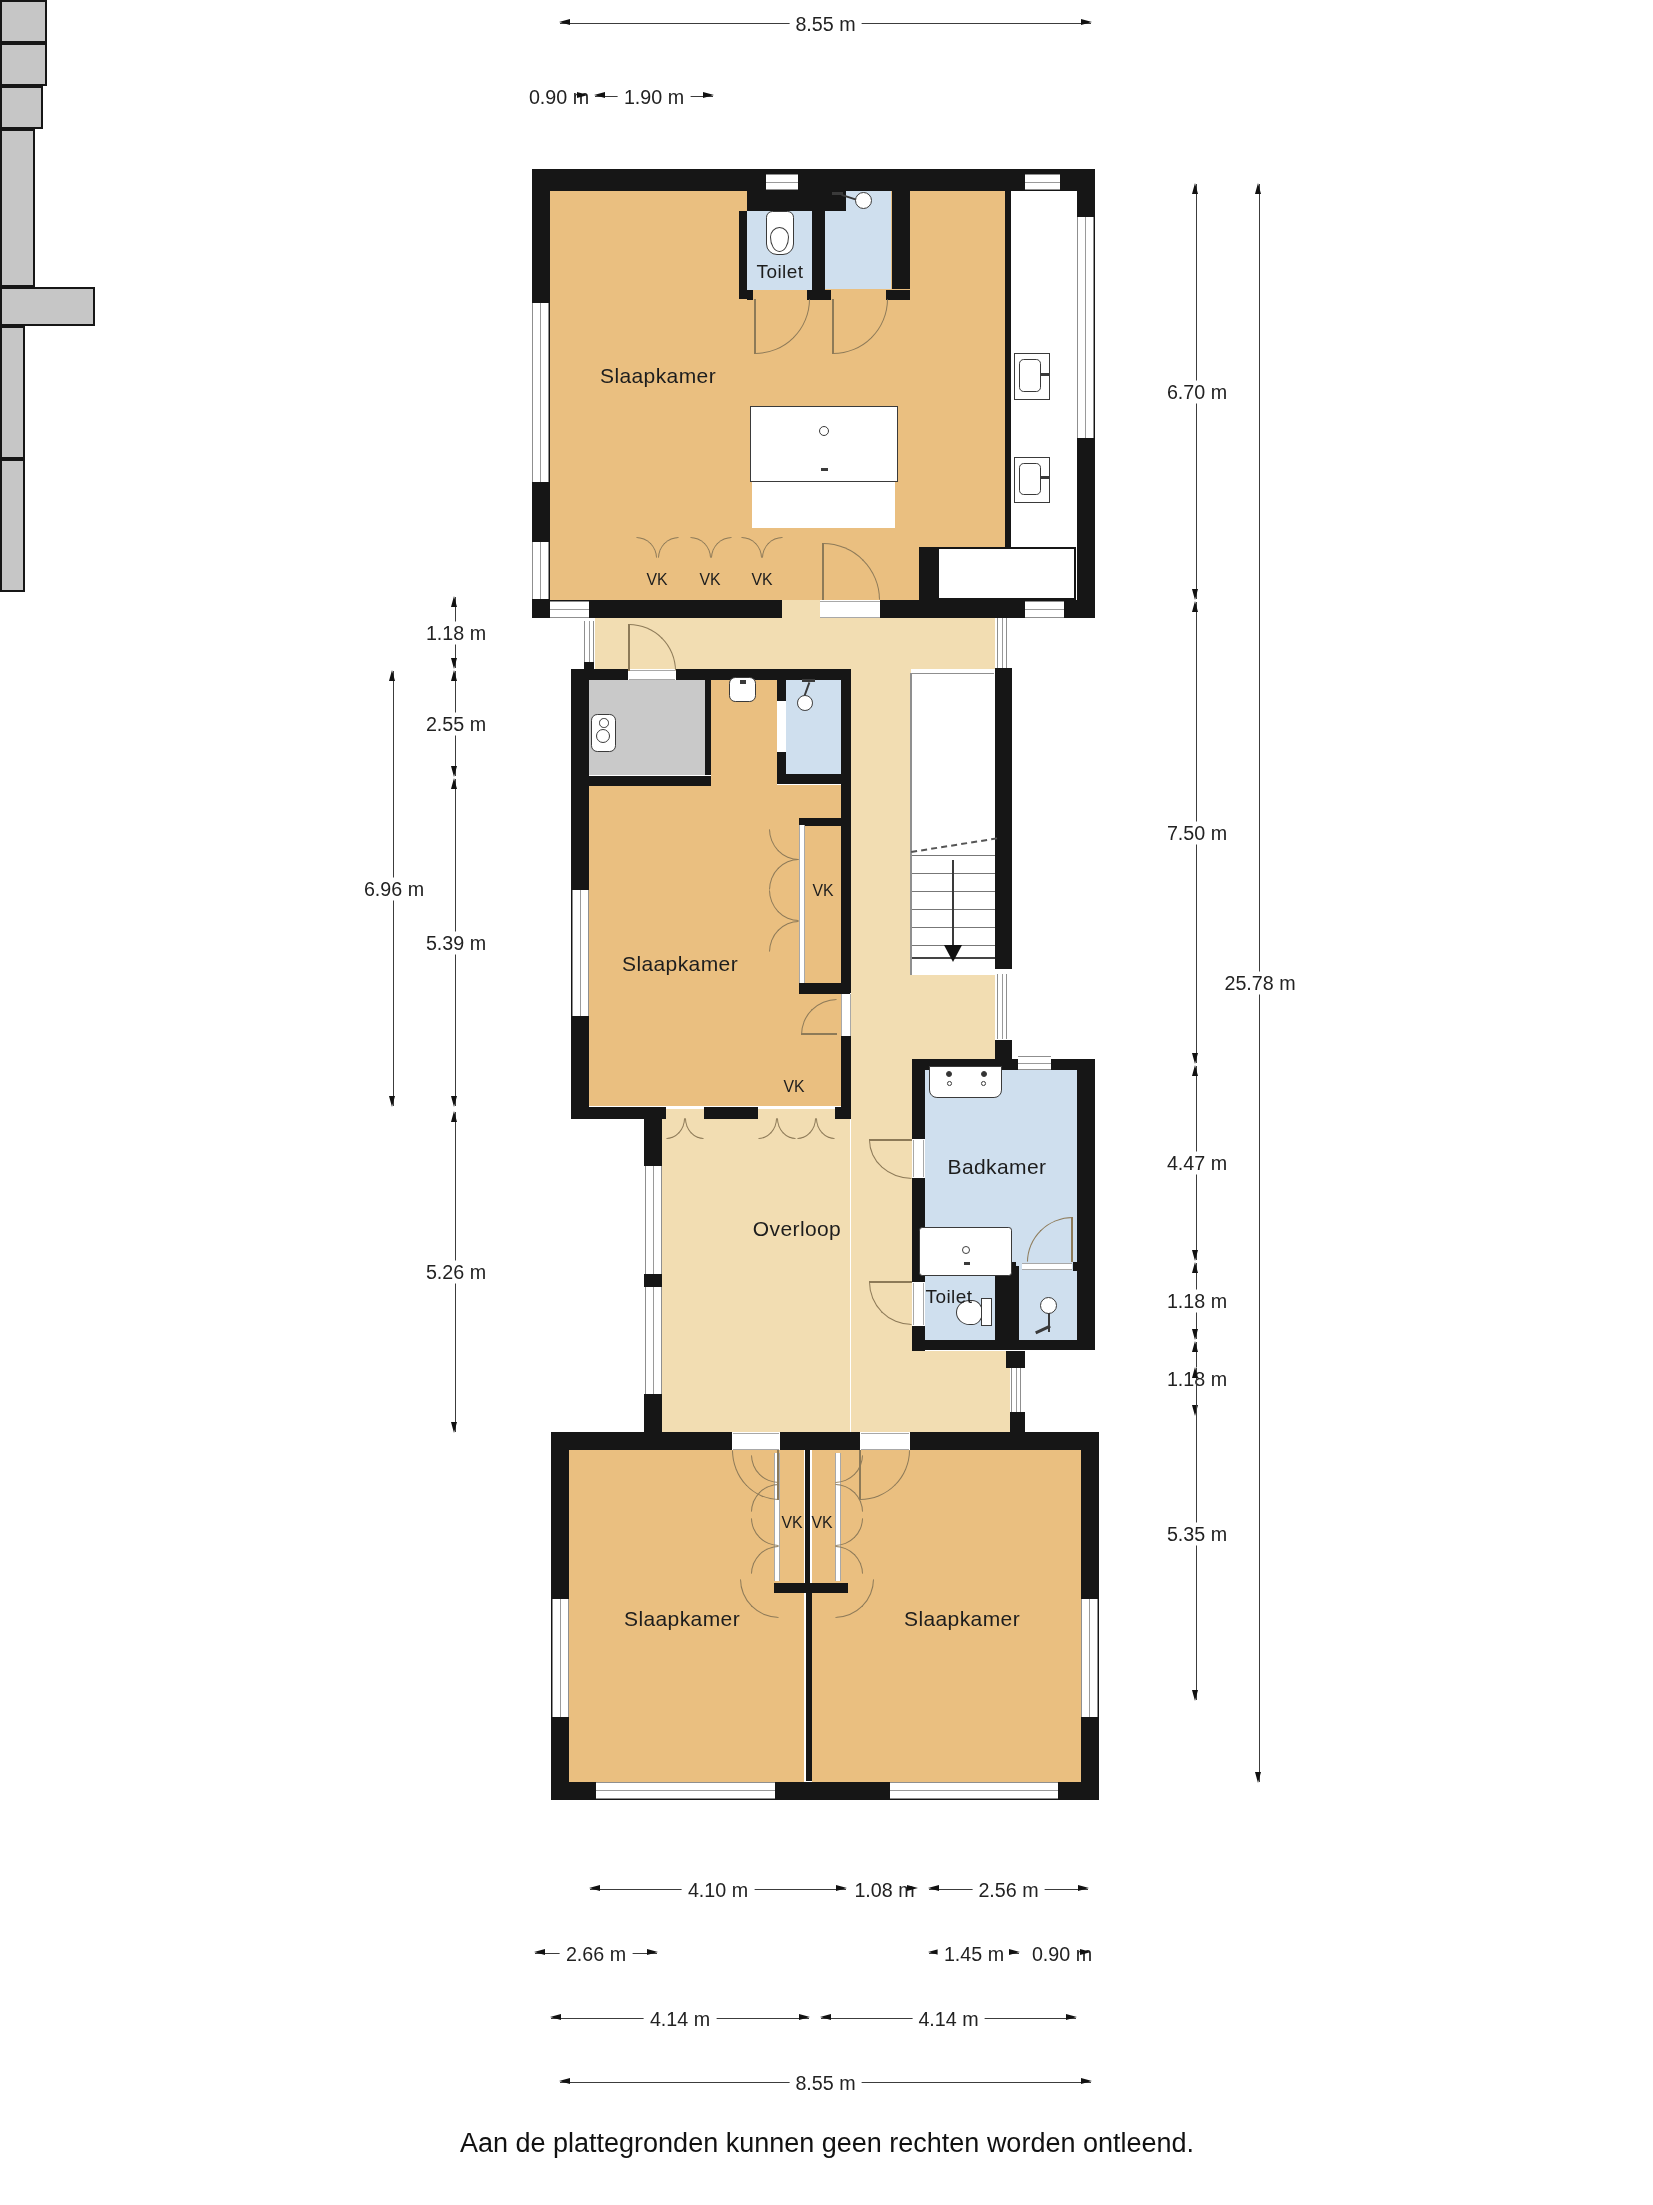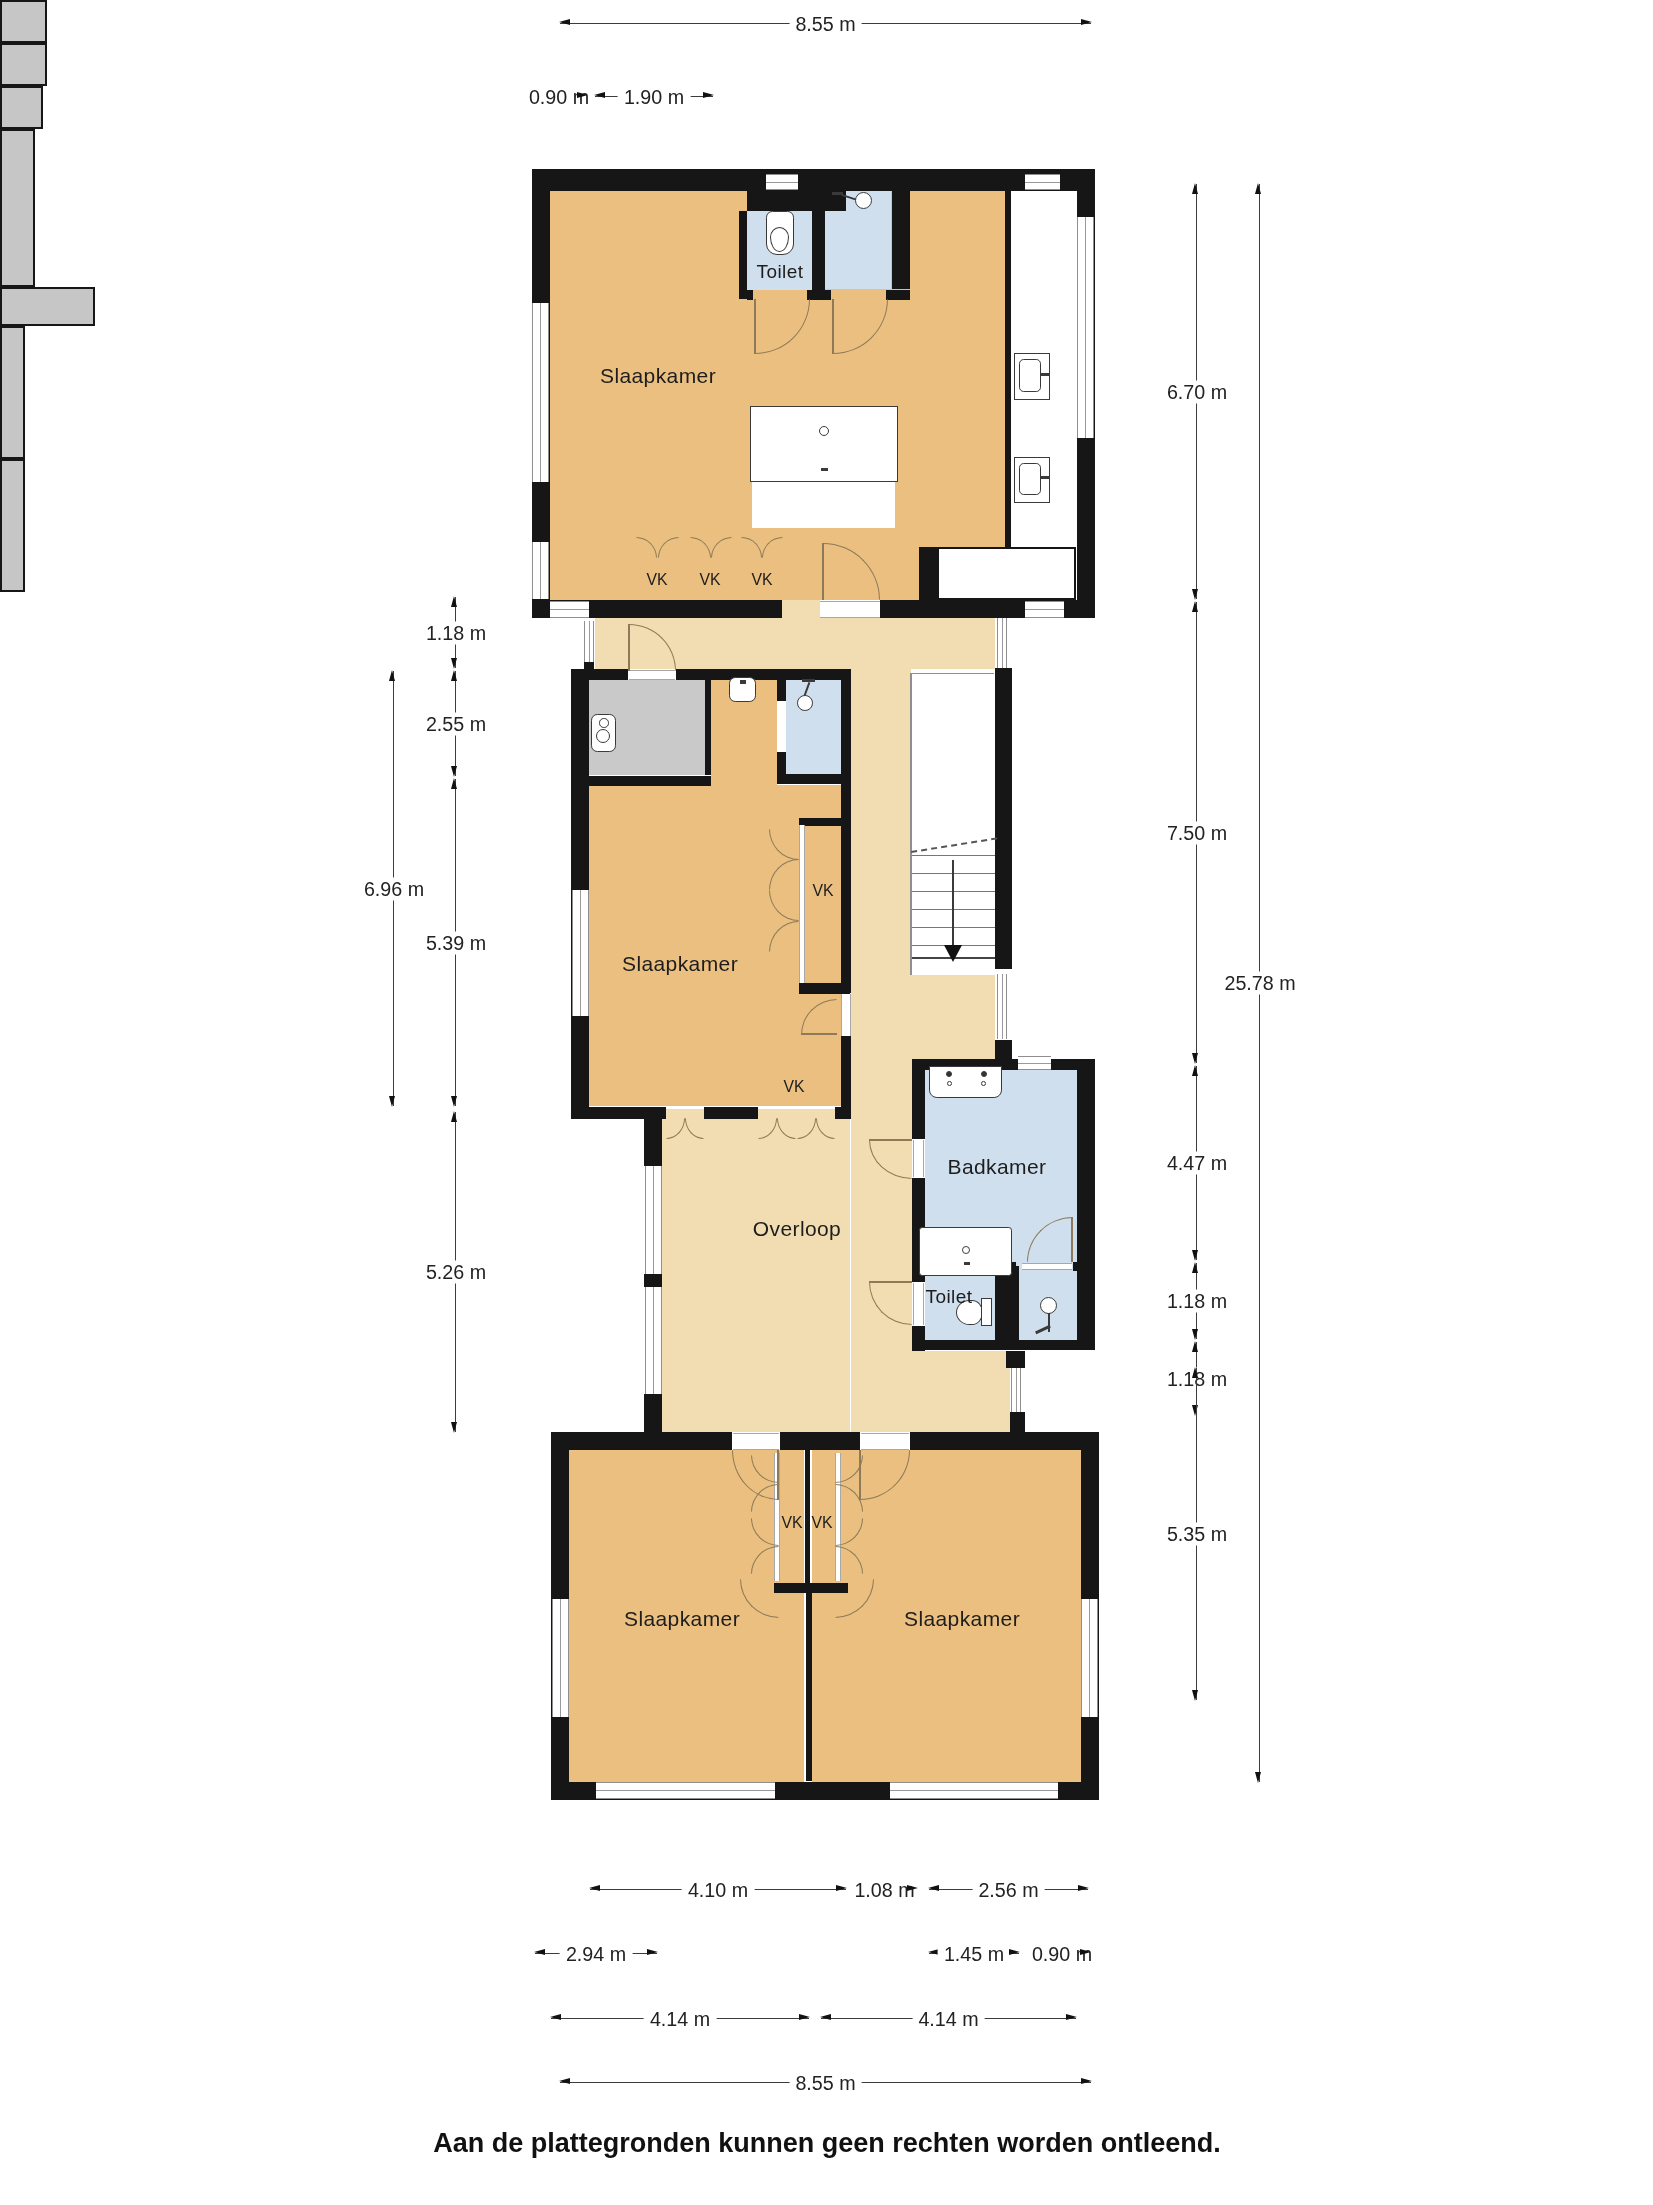"2.94 m" span.dlbl { text: 2.94 -> 2.66 }
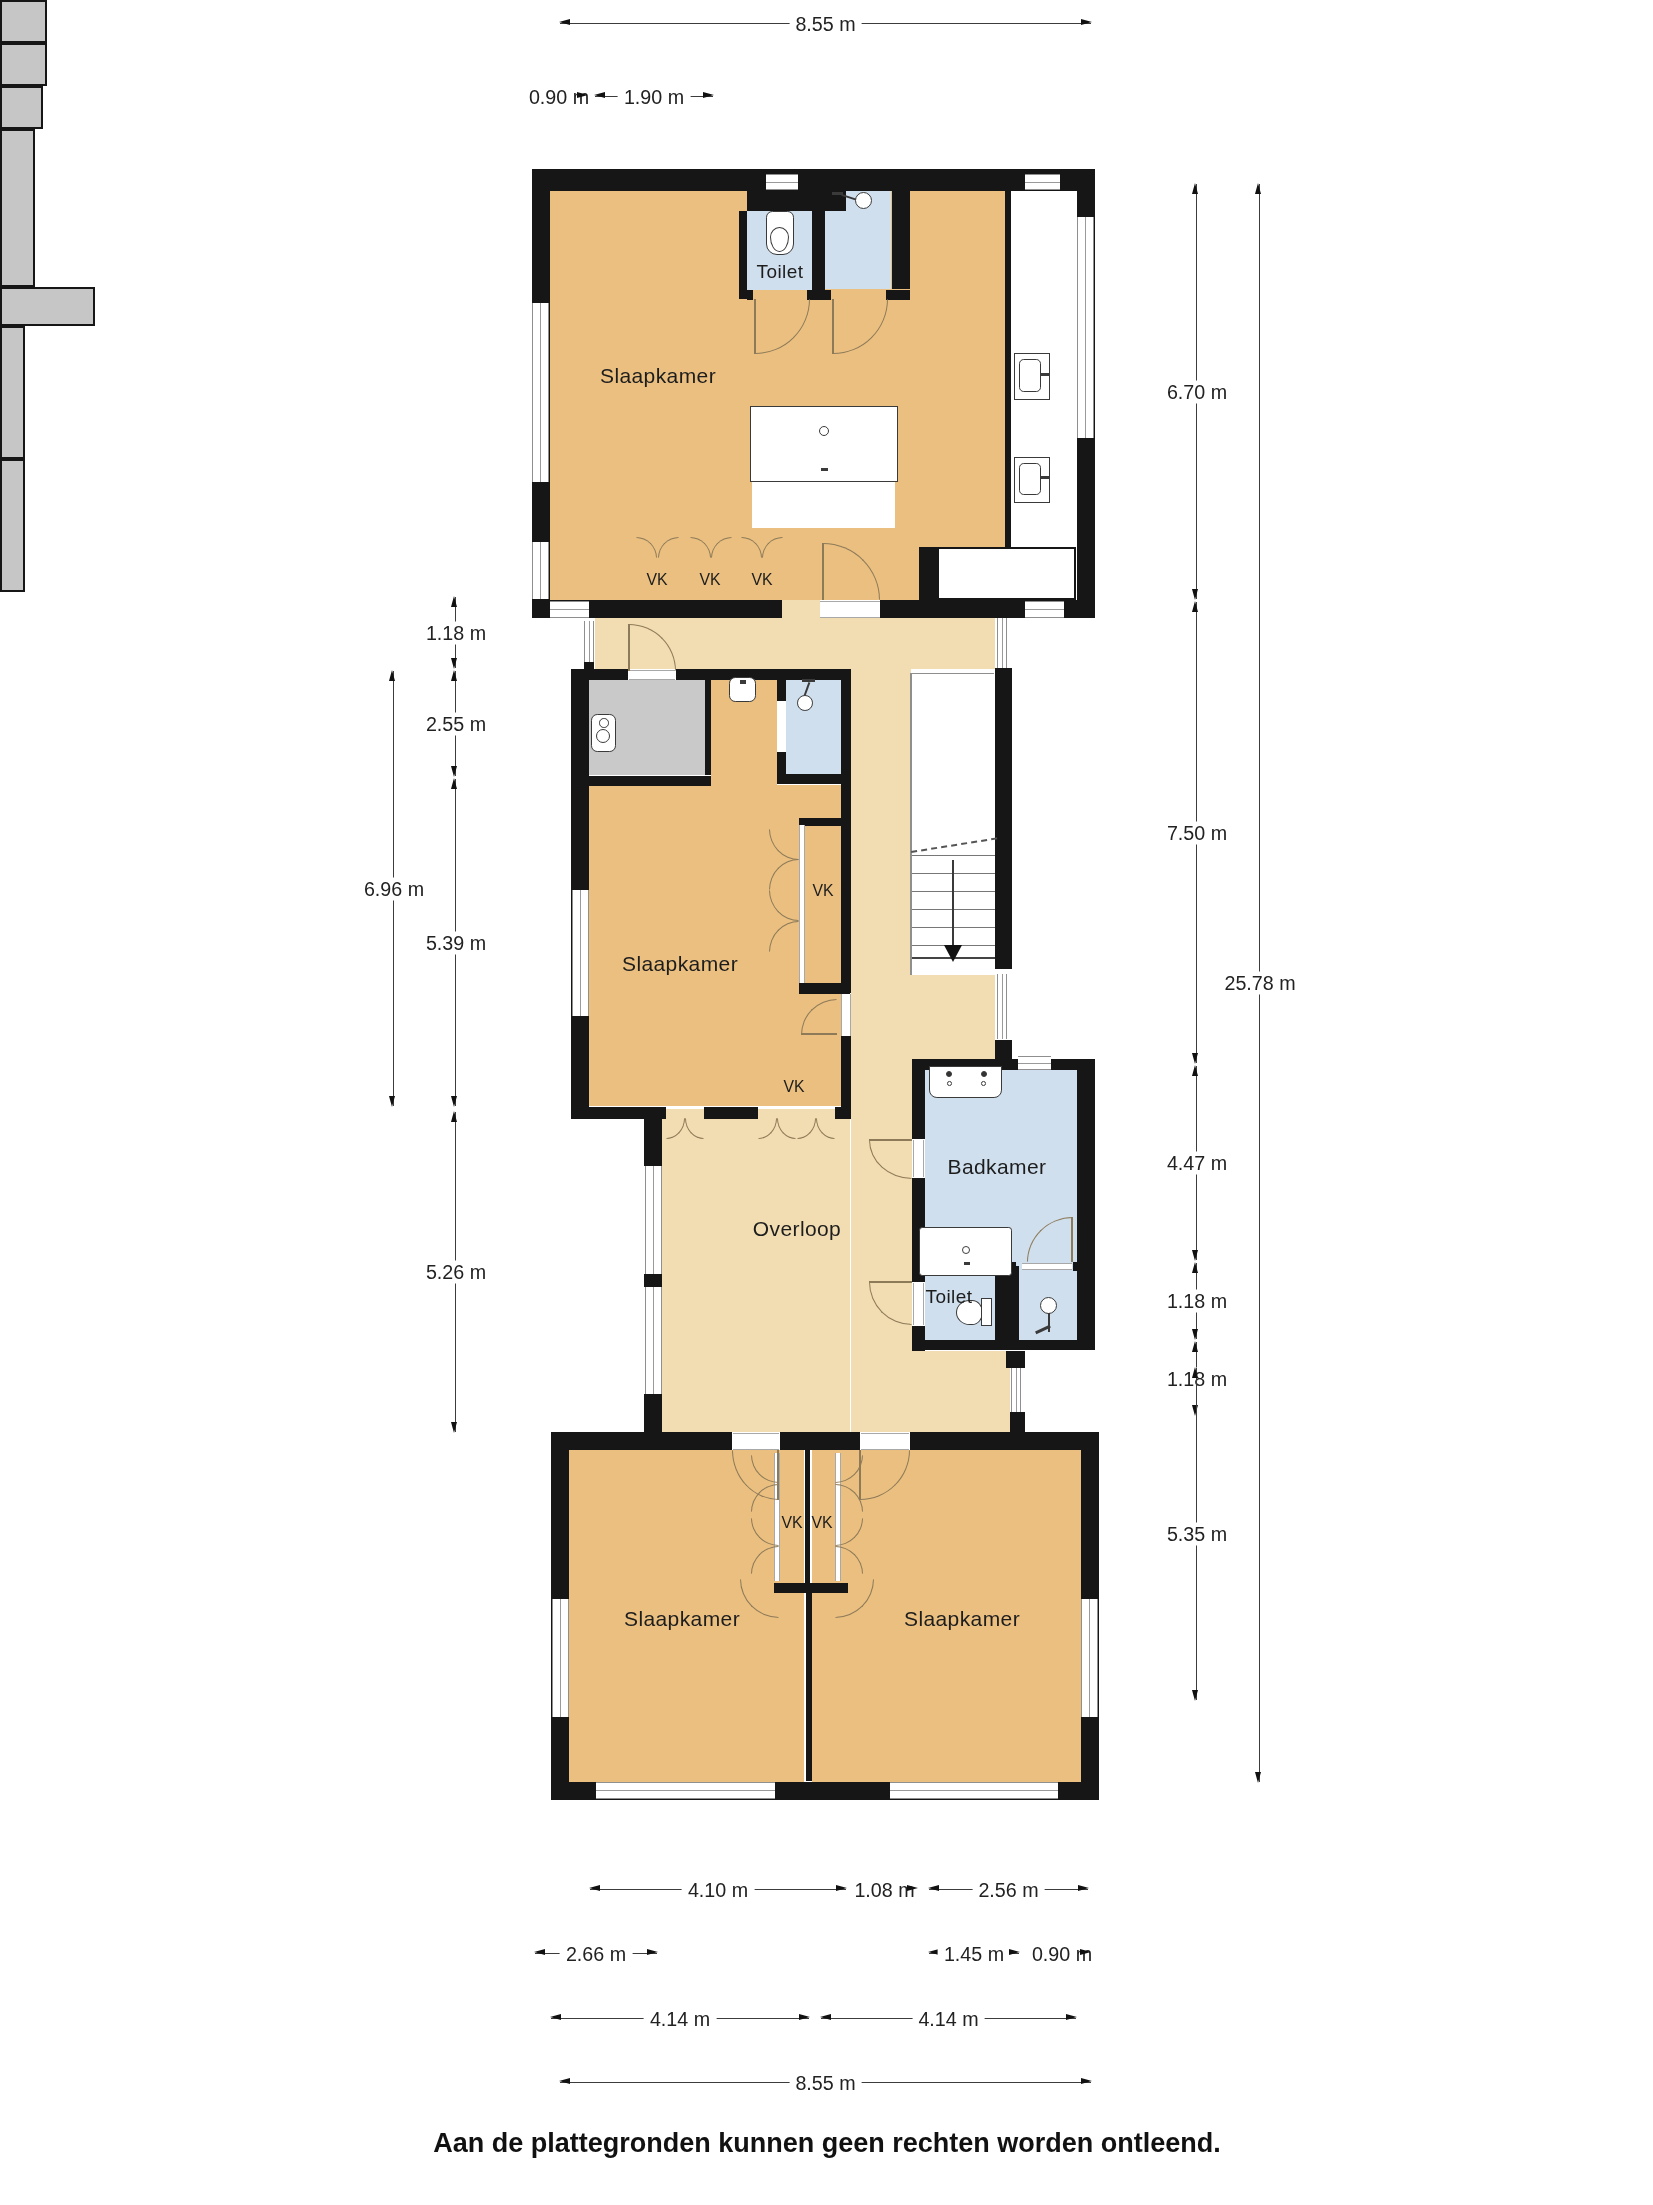"Aan de plattegronden kunnen geen" div.footer { font-weight: bold -> none }
